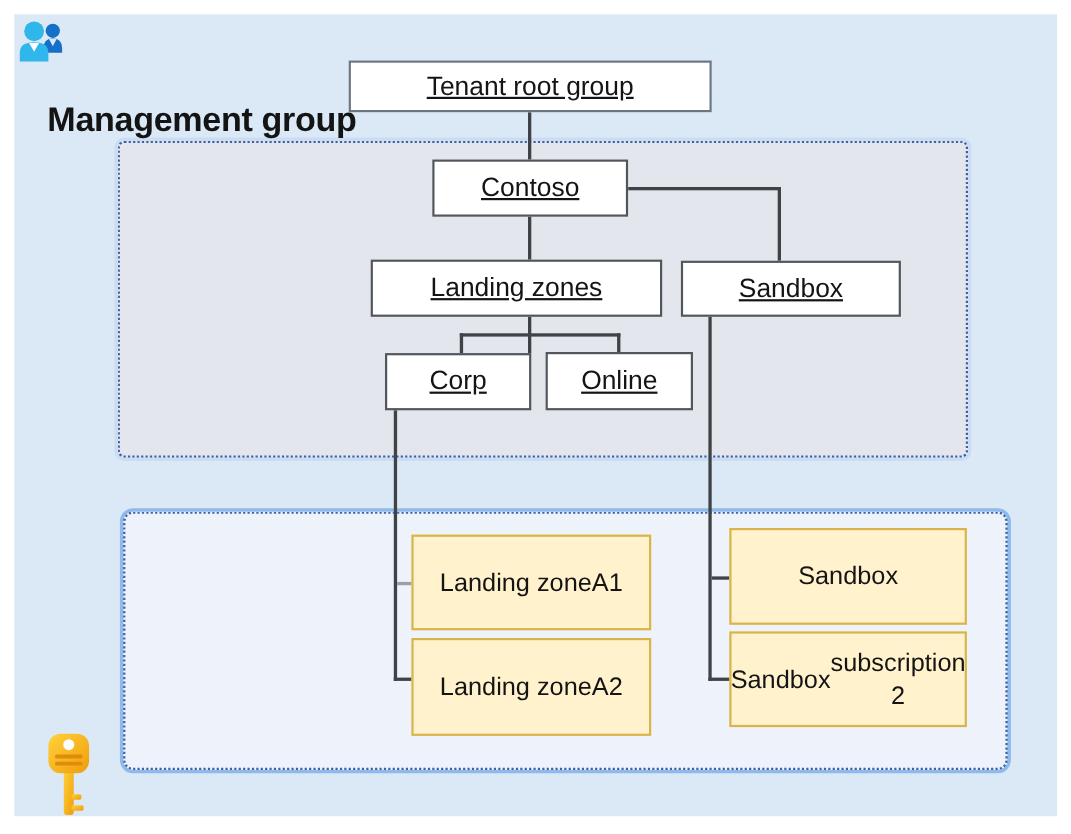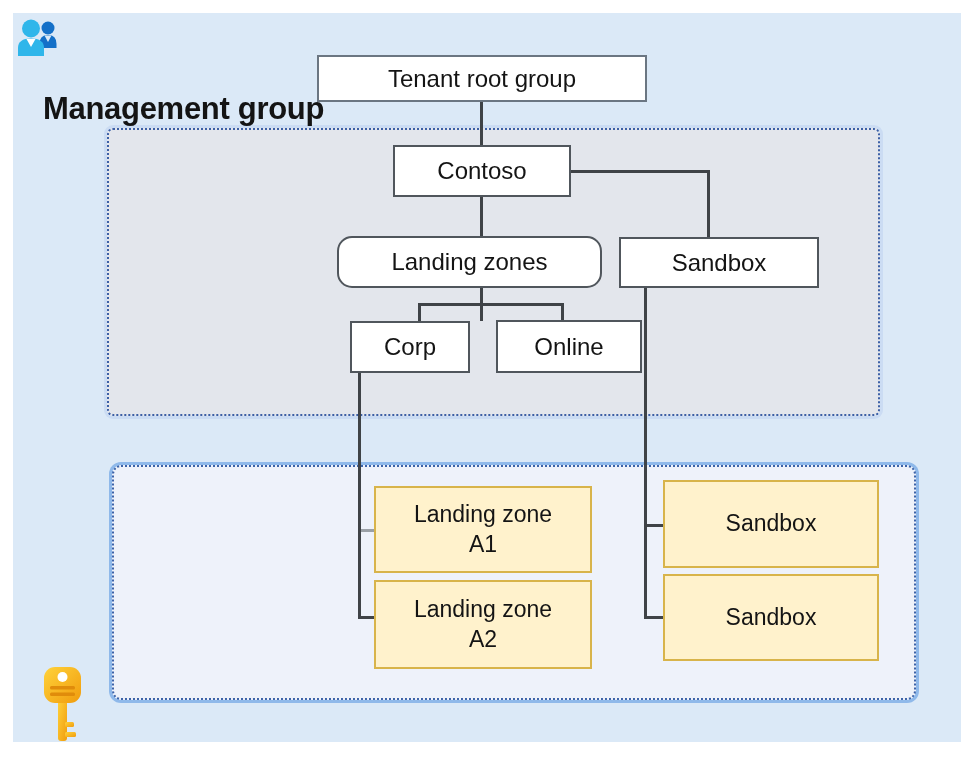"Tenant root group" .node { text-decoration: none -> underline }
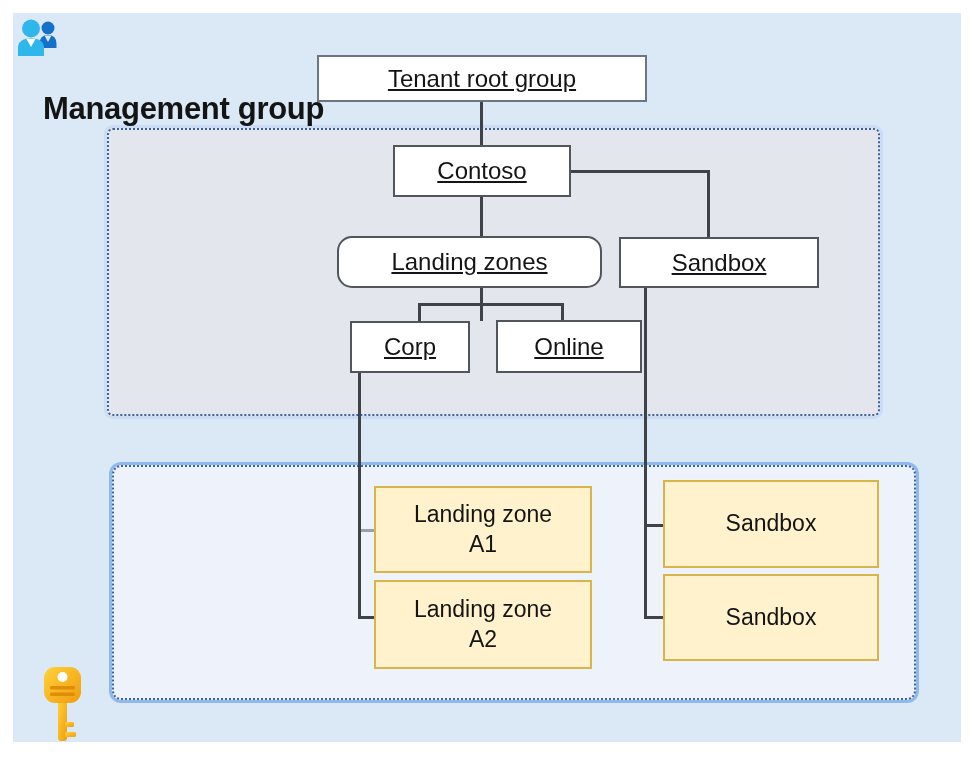"Landing zones" div.node { border-radius: 15px -> none }
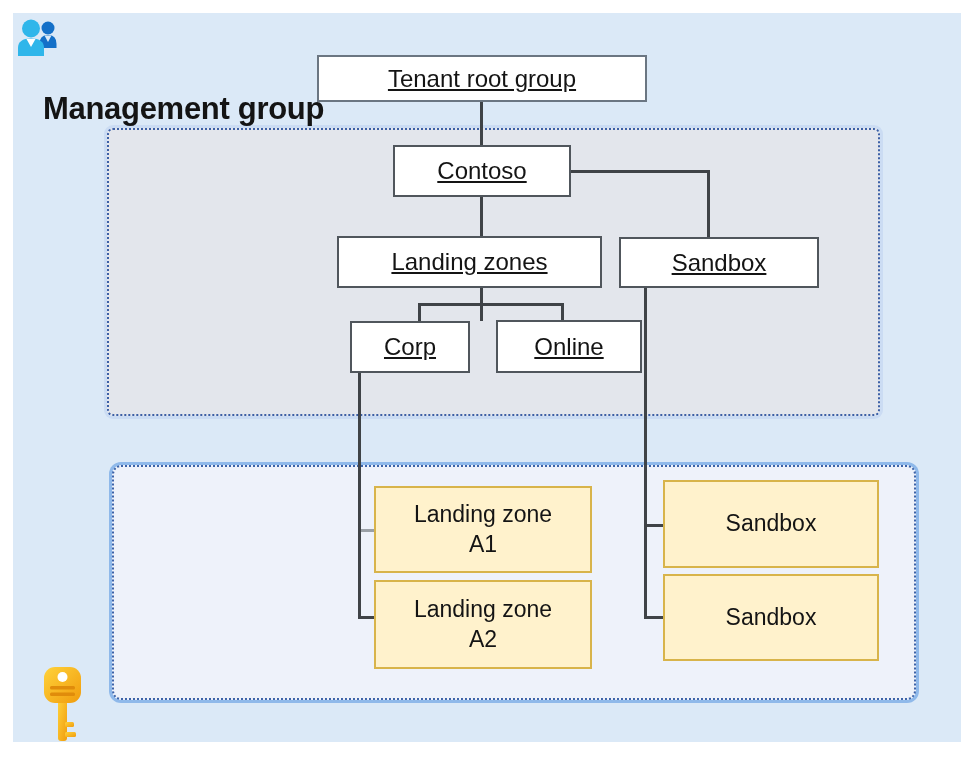"Corp" div.node { width: 120px -> 133px }
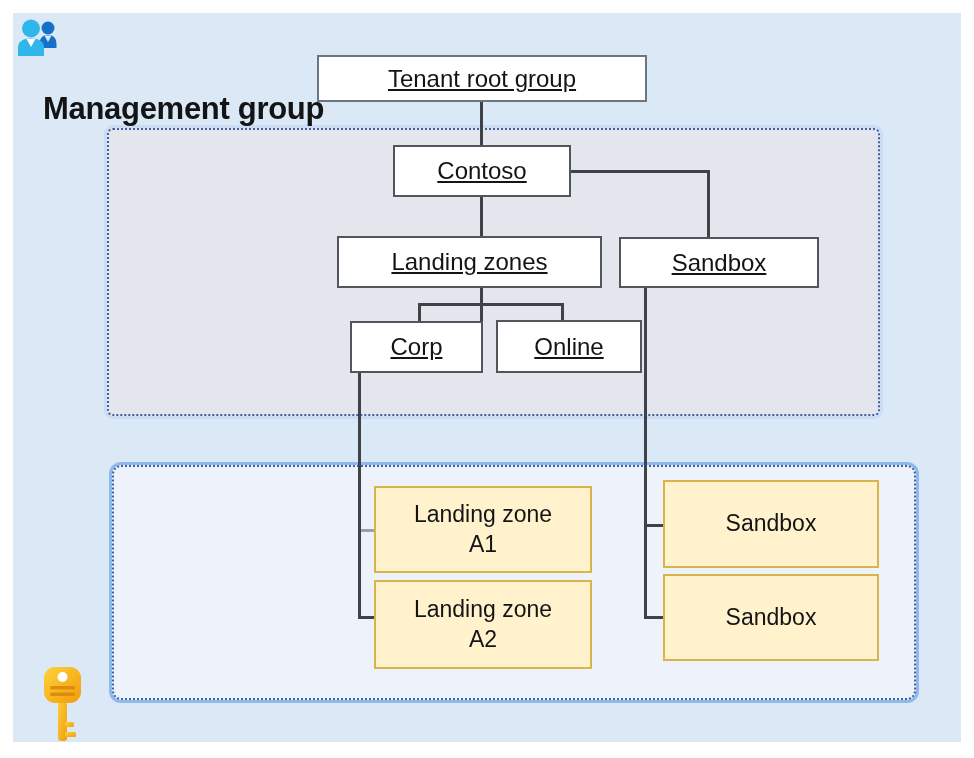"Online" div.node { width: 146px -> 134px }
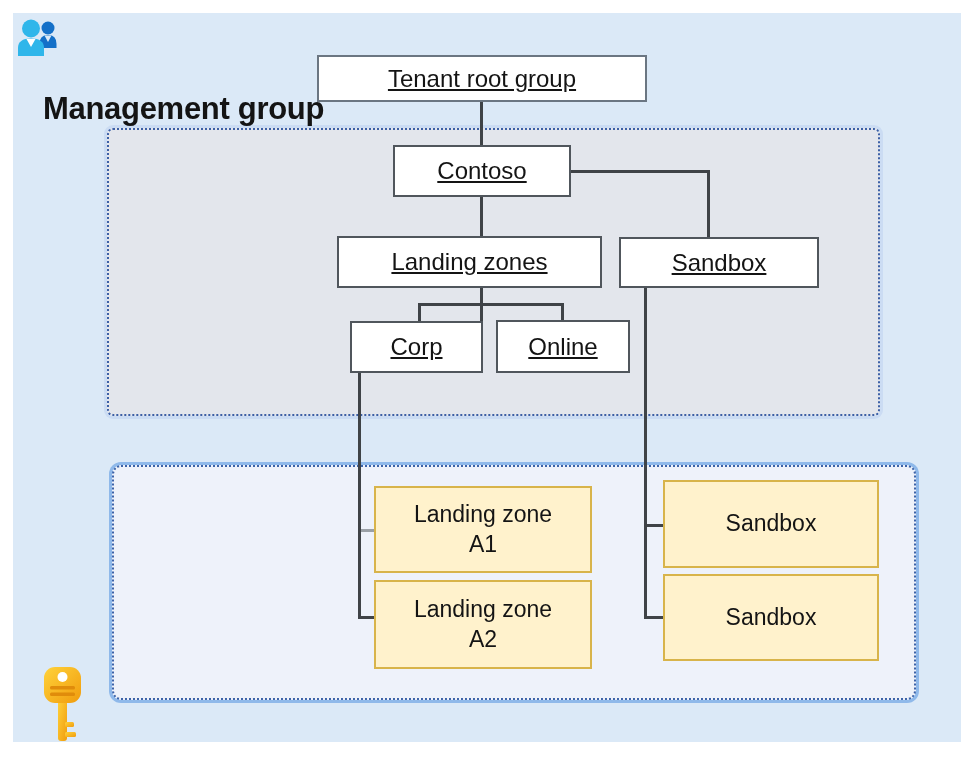"Landing zone" .subbox { flex-direction: column -> row }
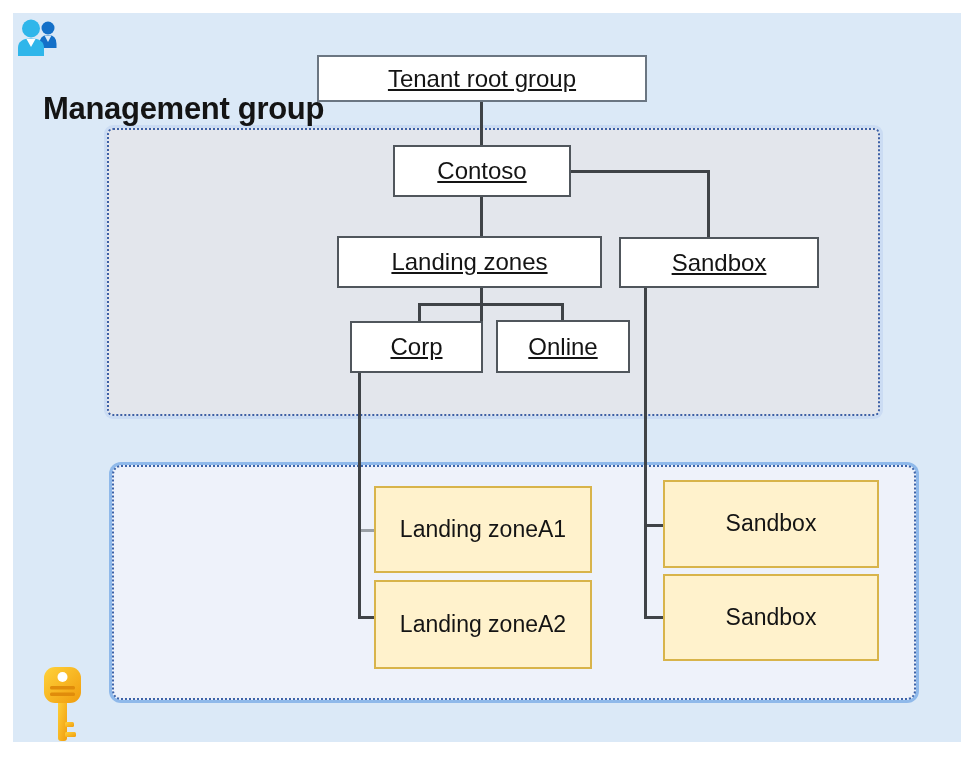"subscription 2" span { html: none -> <span>subscription 2</span> }
